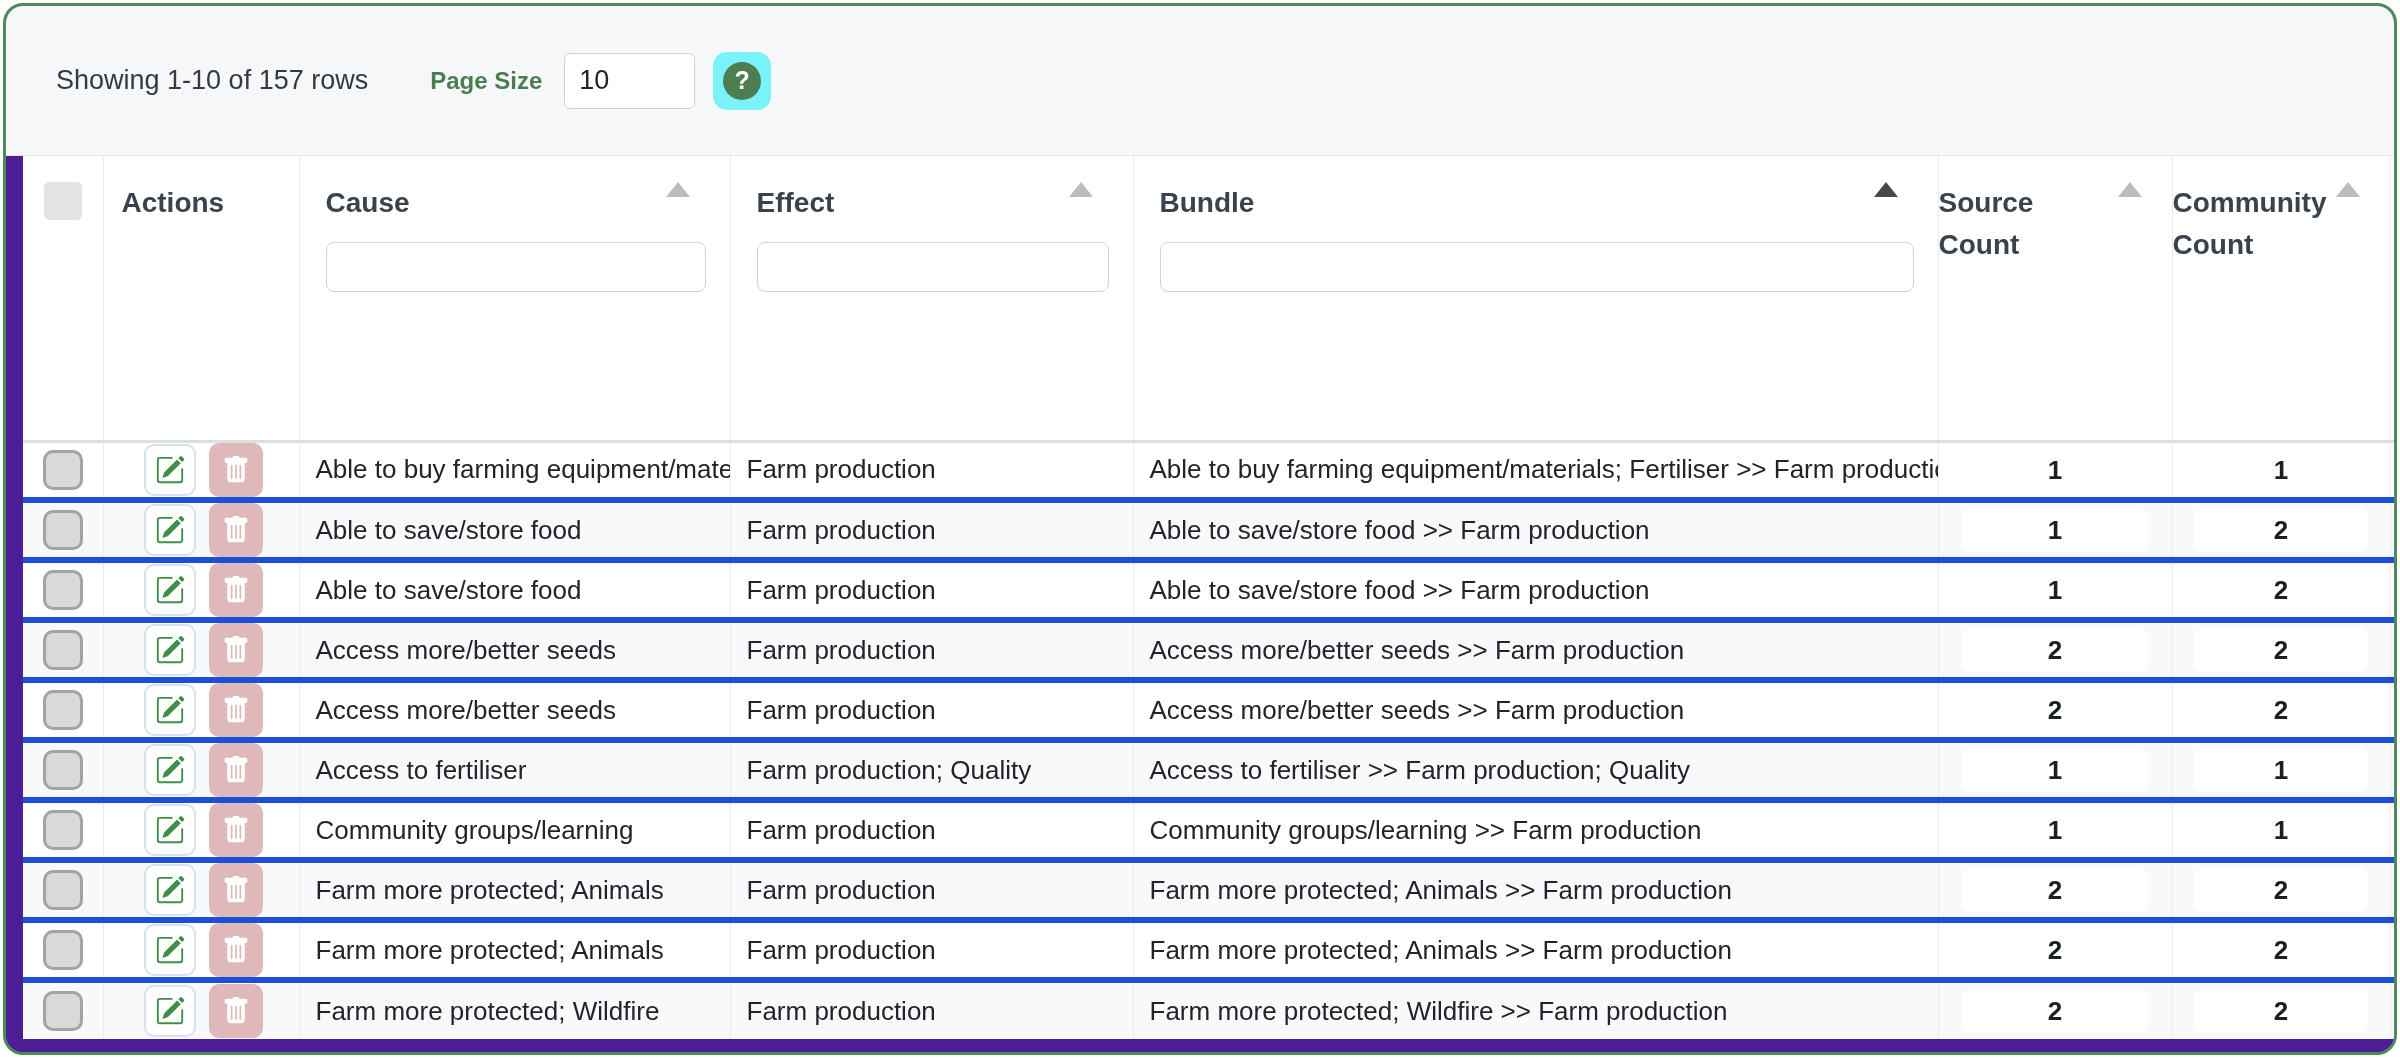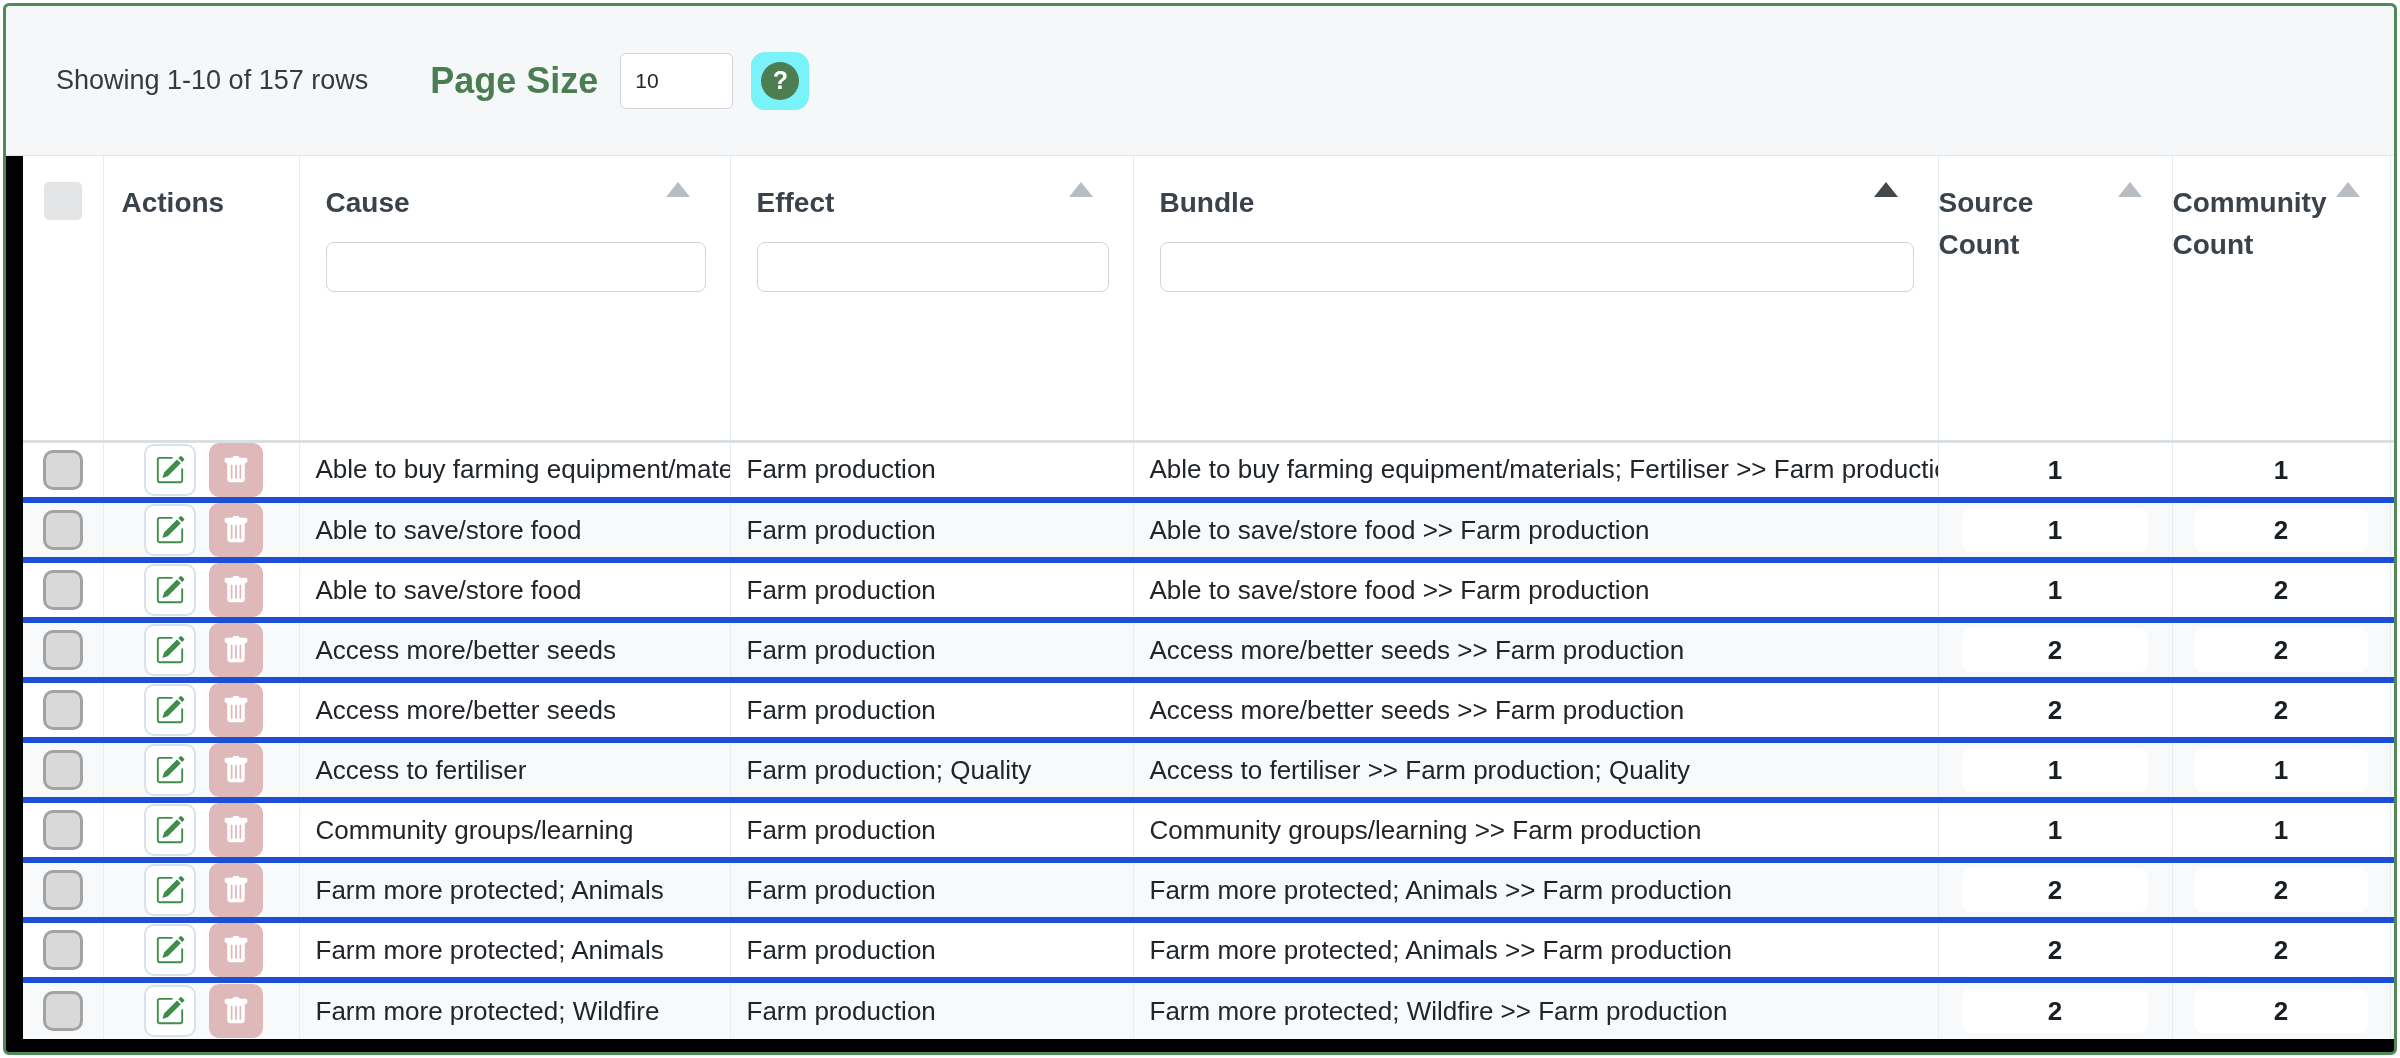"Showing 1-10 of 157 rows" .card { background: #000000 -> #4c1d95; border-radius: 6px -> 20px }
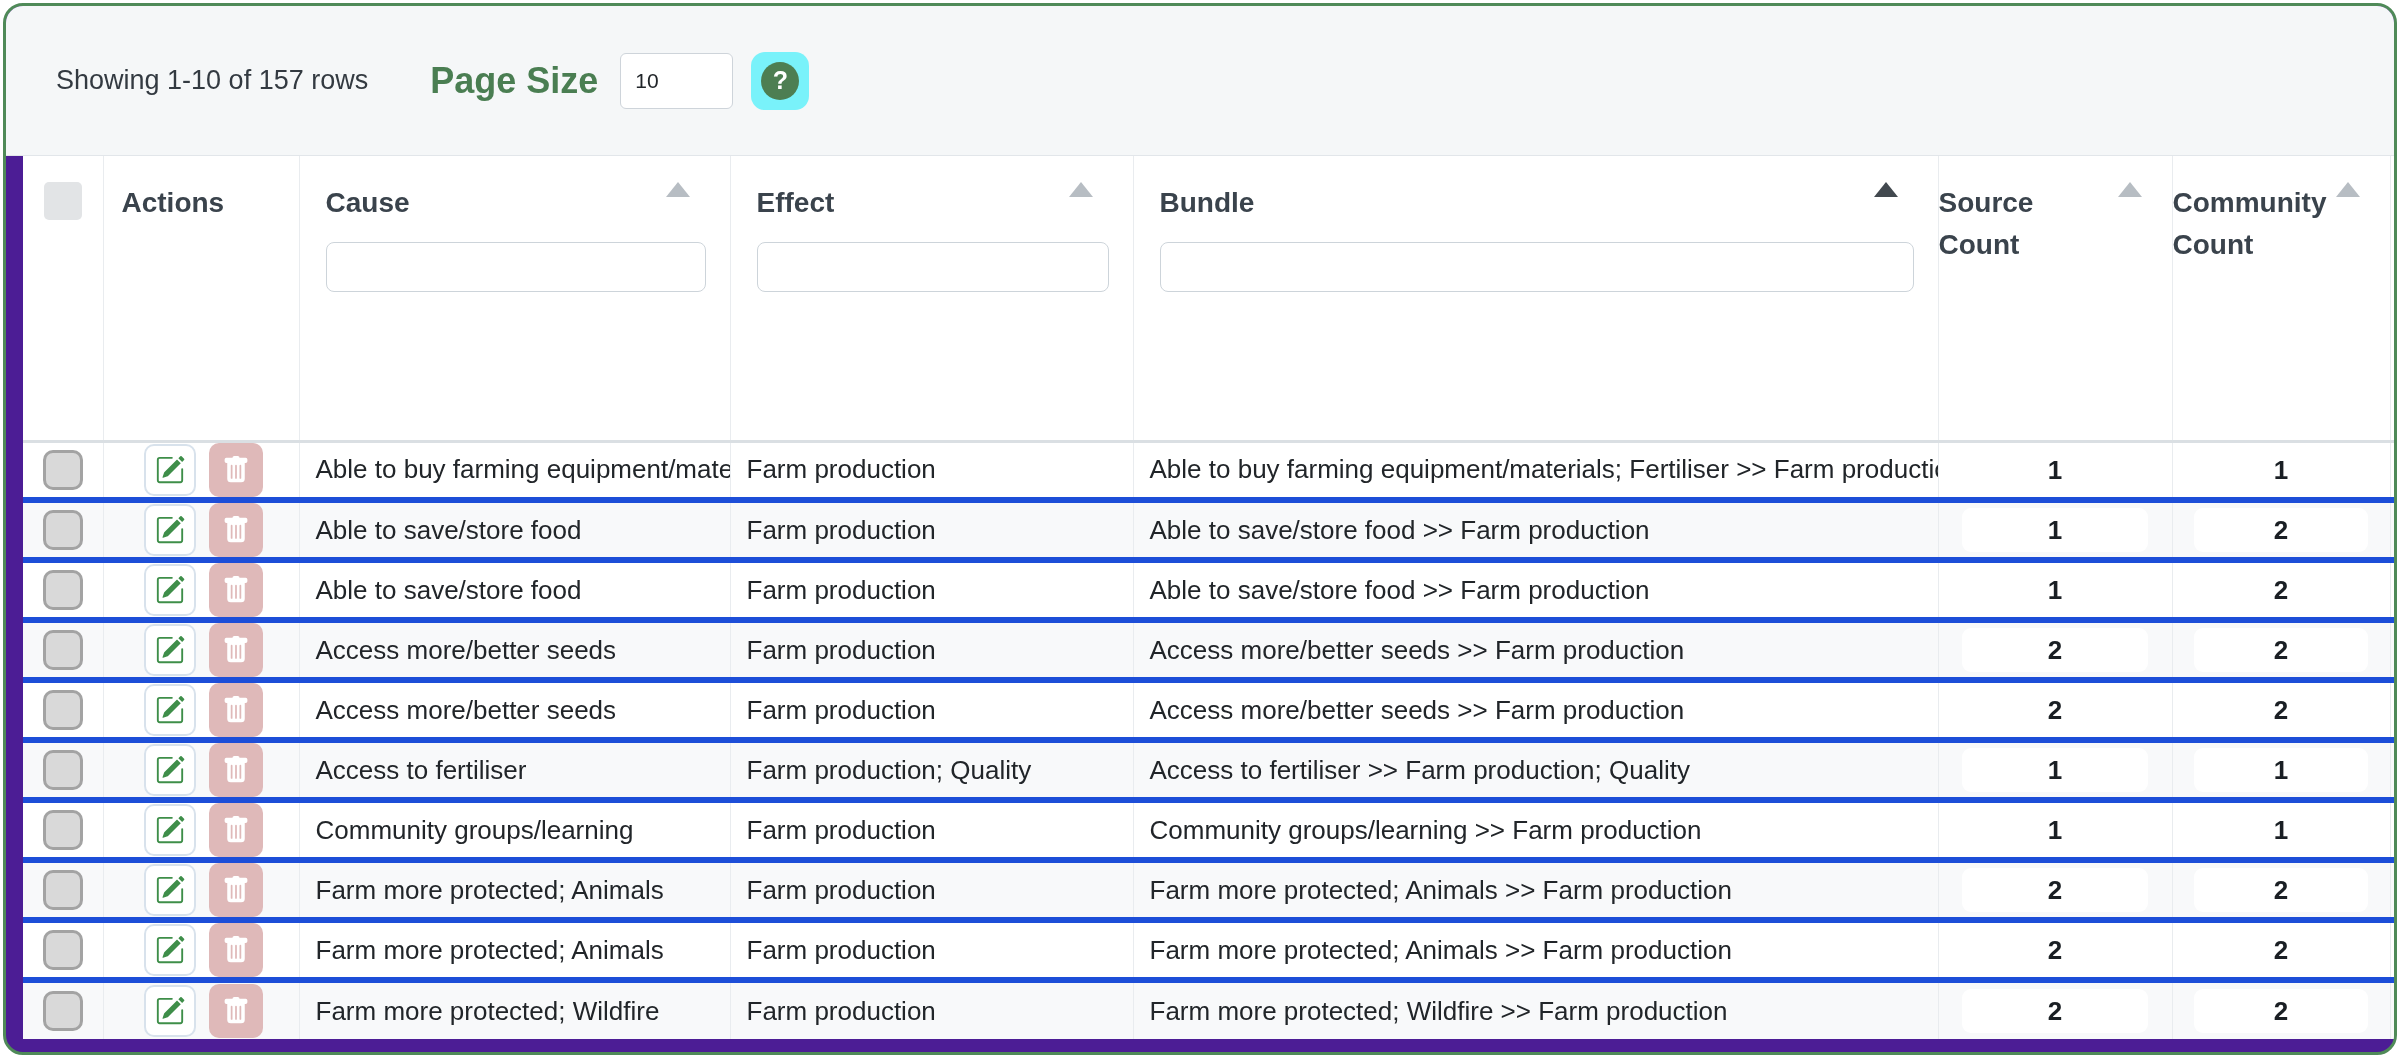"Page Size" .pagesize-label { font-size: 36px -> 24px }
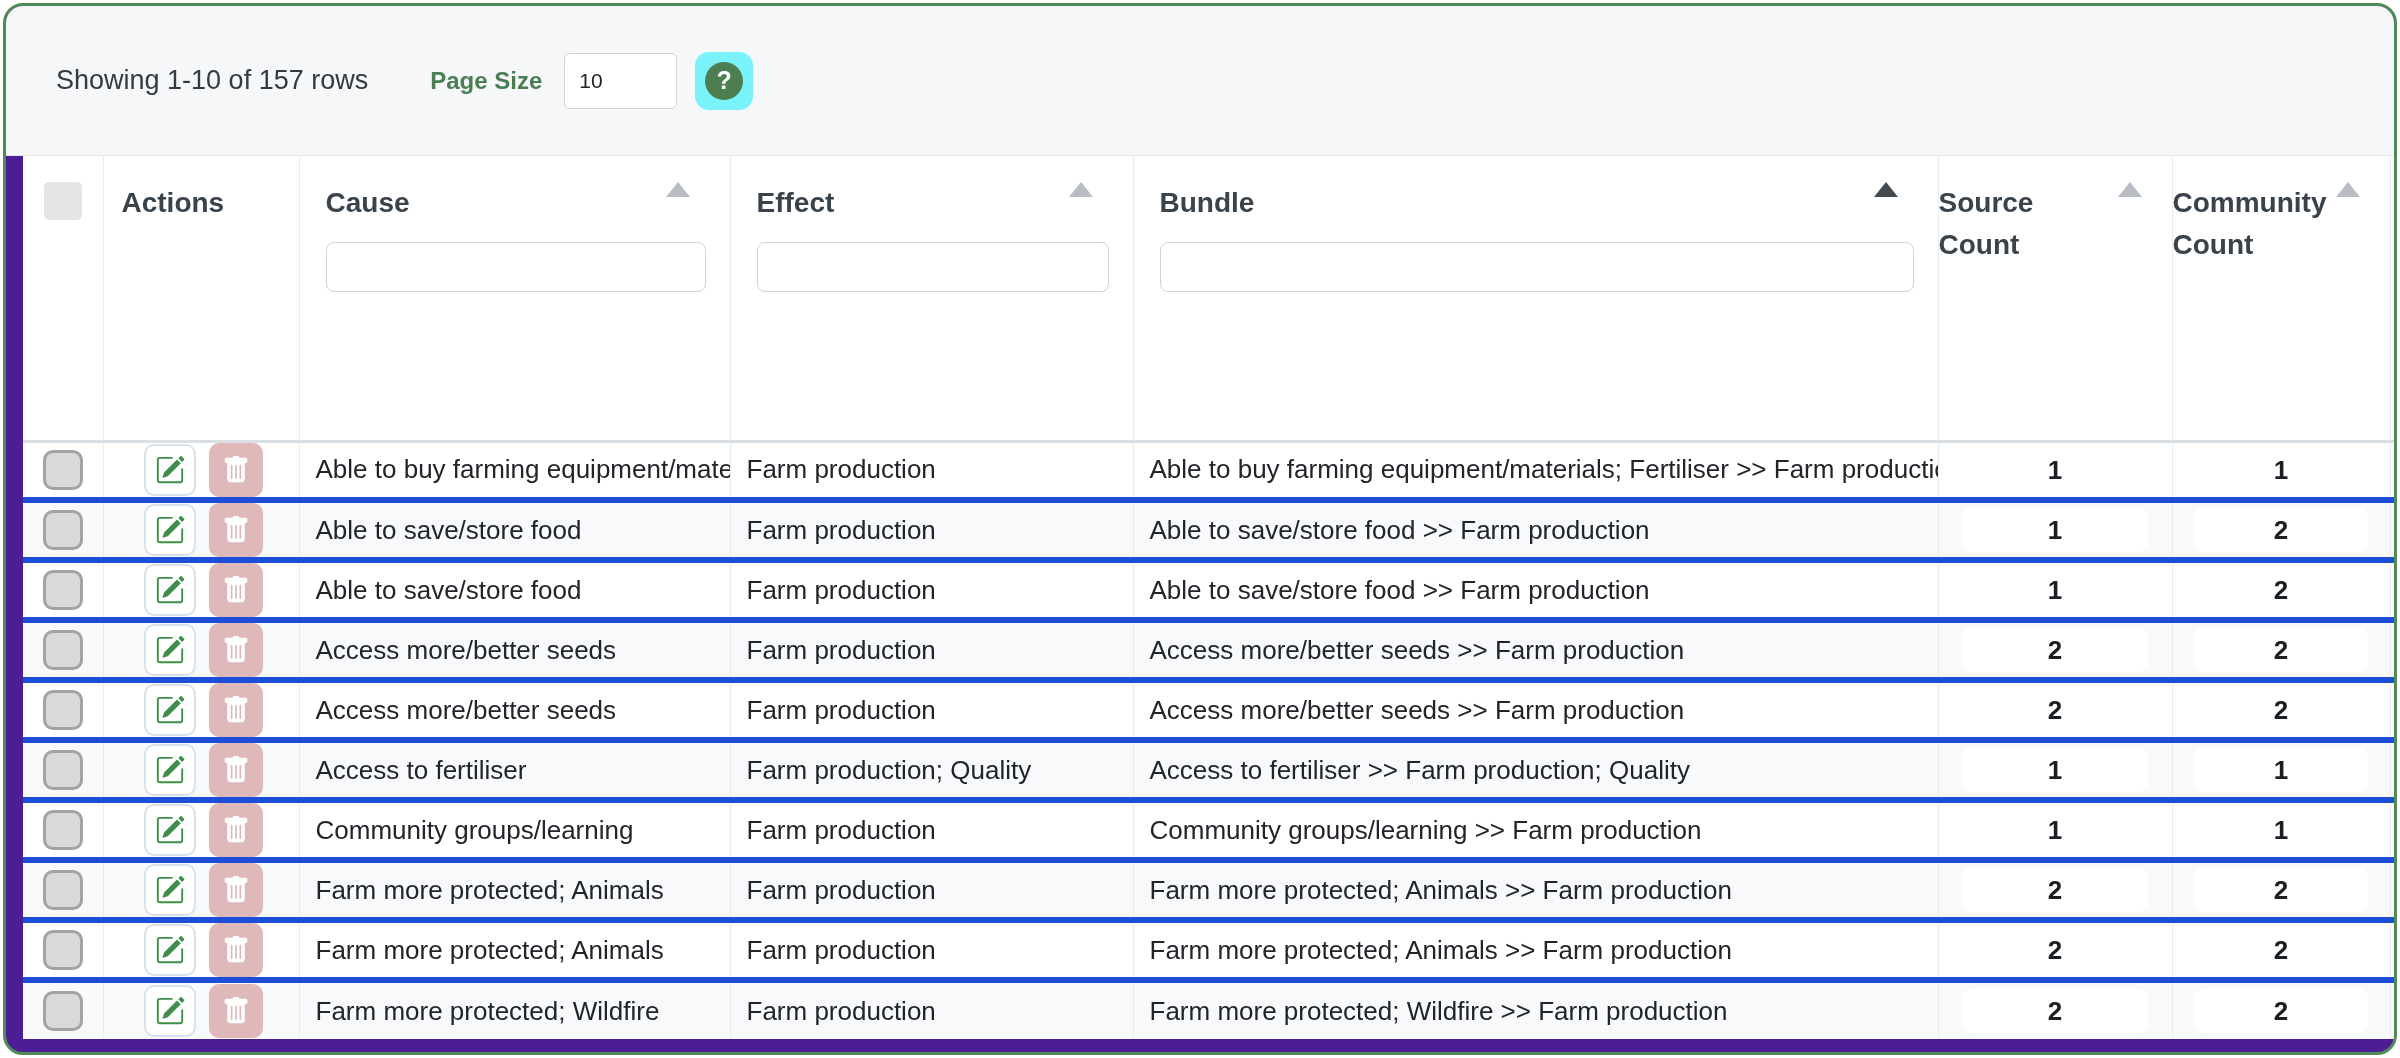"10" .pagesize-input { font-size: 21px -> 27px; width: 113px -> 131px }
